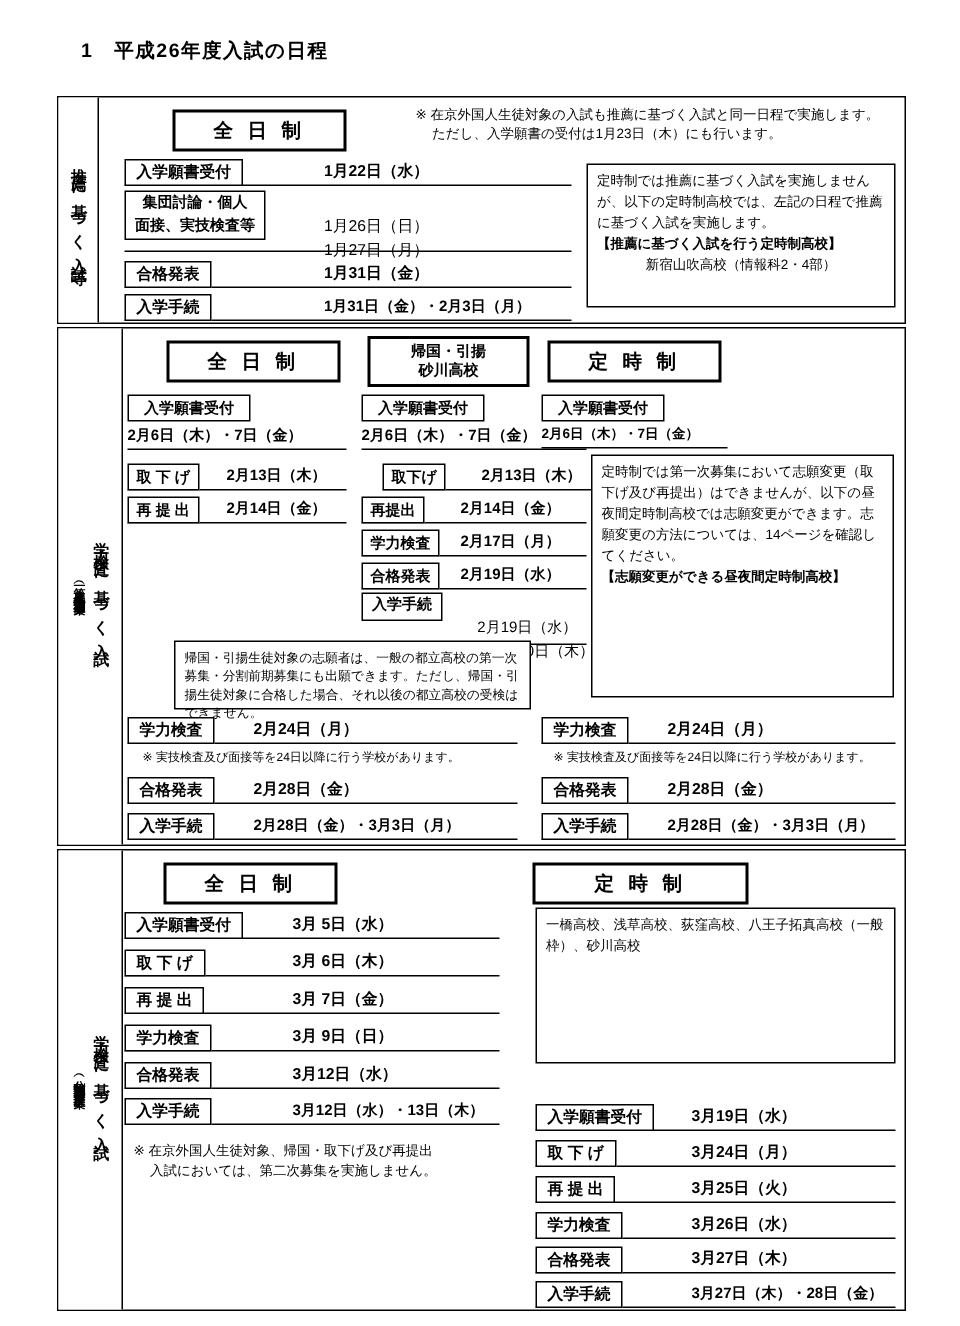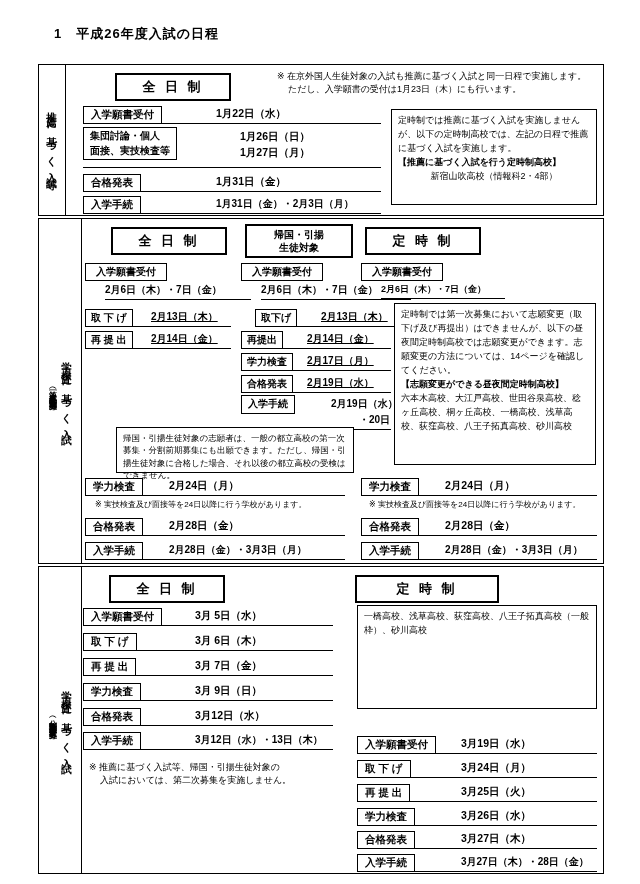"集団討論・個人" .row2 { text-align: none -> center }
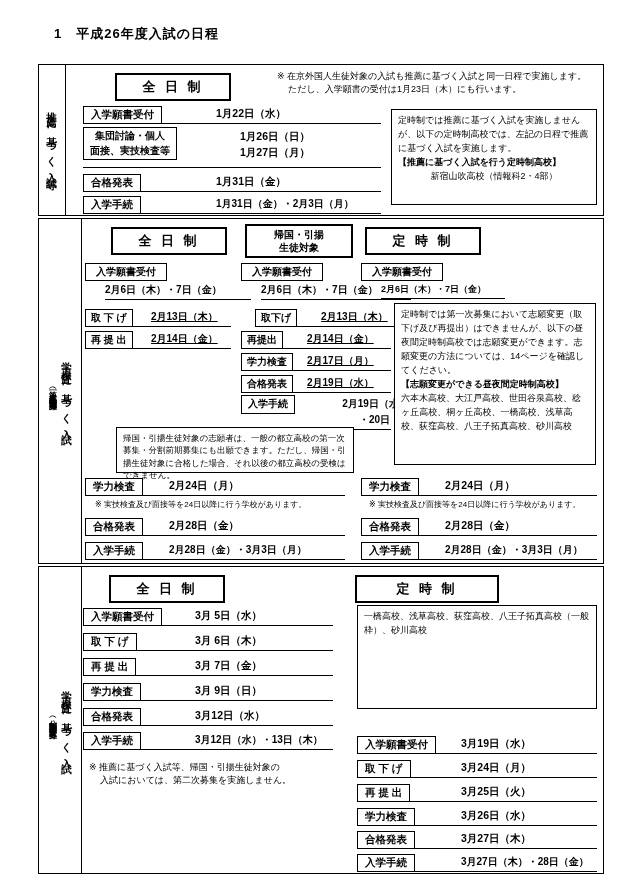"1月26日（日）" .row2 .dates { font-weight: bold -> normal; margin-left: 24px -> none; top: 1px -> 16px }
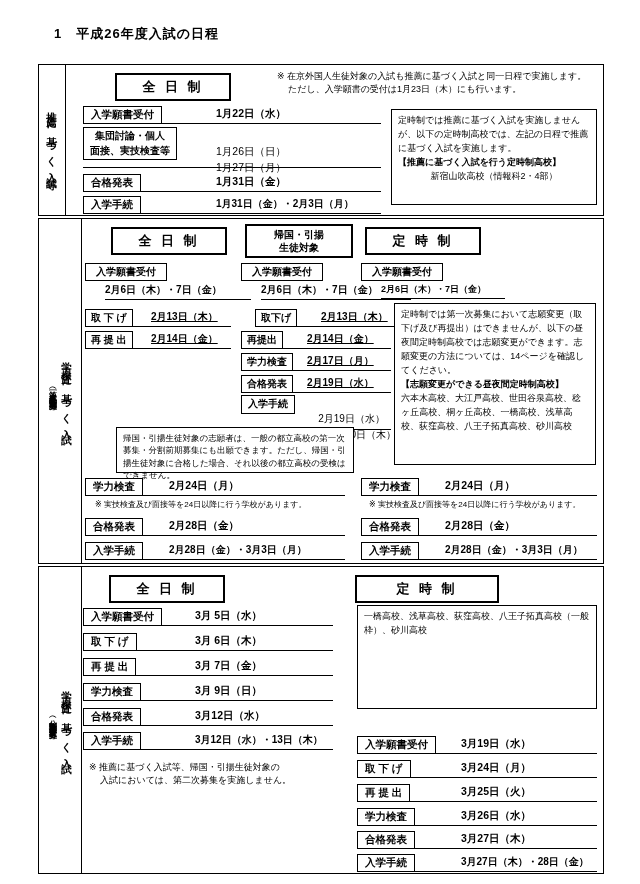"生徒対象" div { text: 生徒対象 -> 砂川高校 }
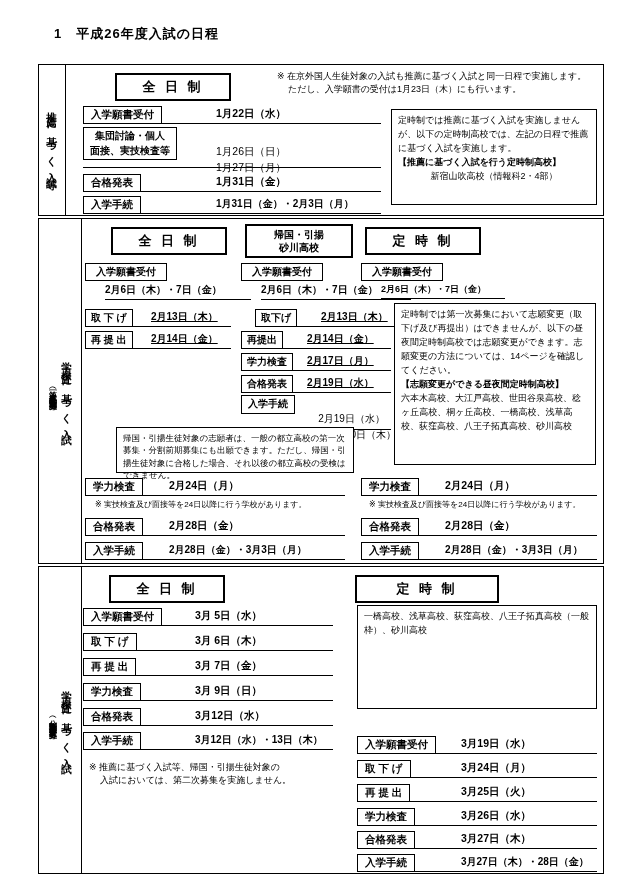"2月6日（木）・7日（金）" .uline { margin-left: 20px -> none }
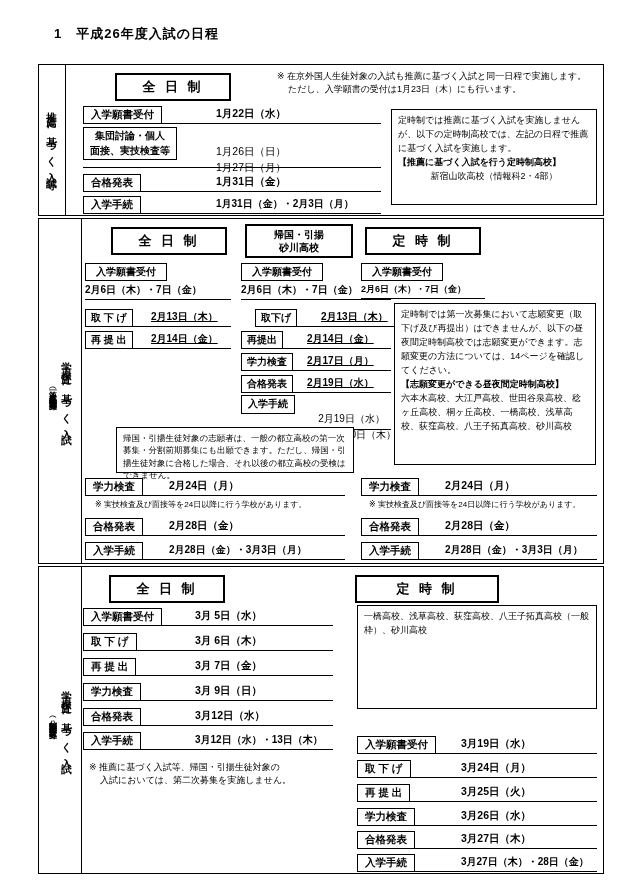"2月13日（木）" .row.sm .date { text-decoration: underline -> none }
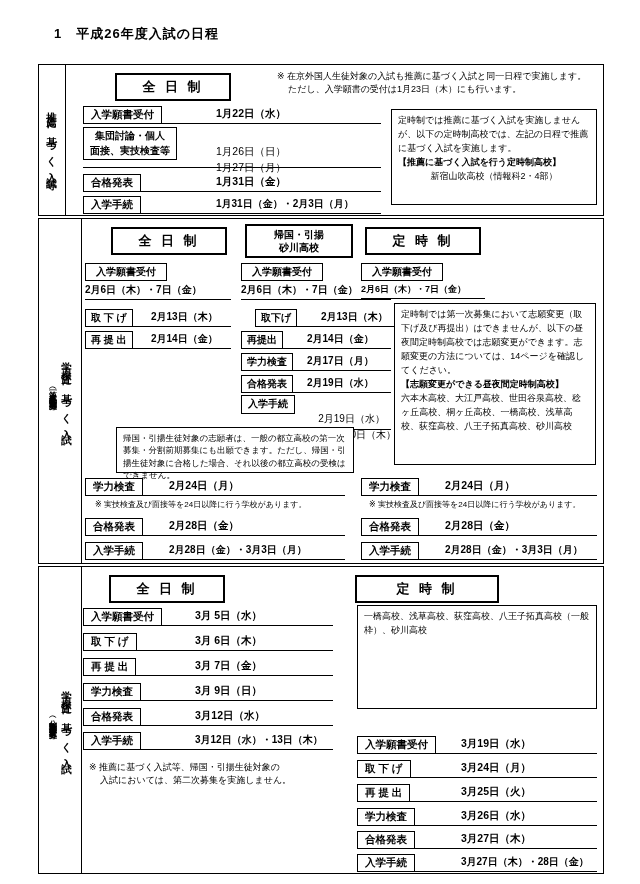"六本木高校、大江戸高校、世田谷泉高校、稔ヶ丘高校、桐ヶ丘高校、一橋高校、浅草高校" p { html: <p>六本木高校、大江戸高校、世田谷泉高校、稔ヶ丘高校、桐ヶ丘高校、一橋高校、浅草高校、荻窪高校、八王子拓真高校、砂川高校</p> -> none }
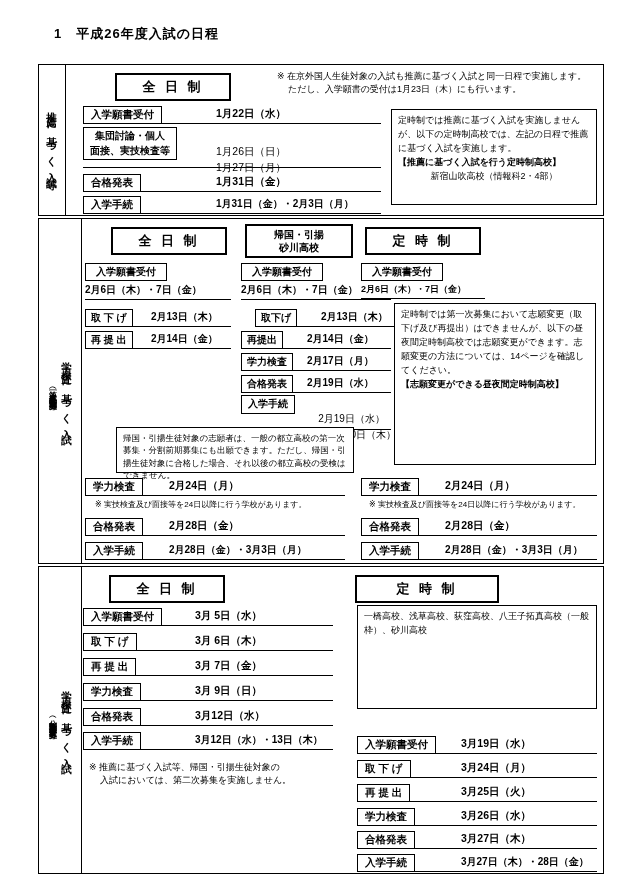"※ 推薦に基づく入試等、帰国・引揚生徒対象の" div { text: 推薦に基づく入試等、帰国・引揚生徒対象の -> 在京外国人生徒対象、帰国・取下げ及び再提出 }
